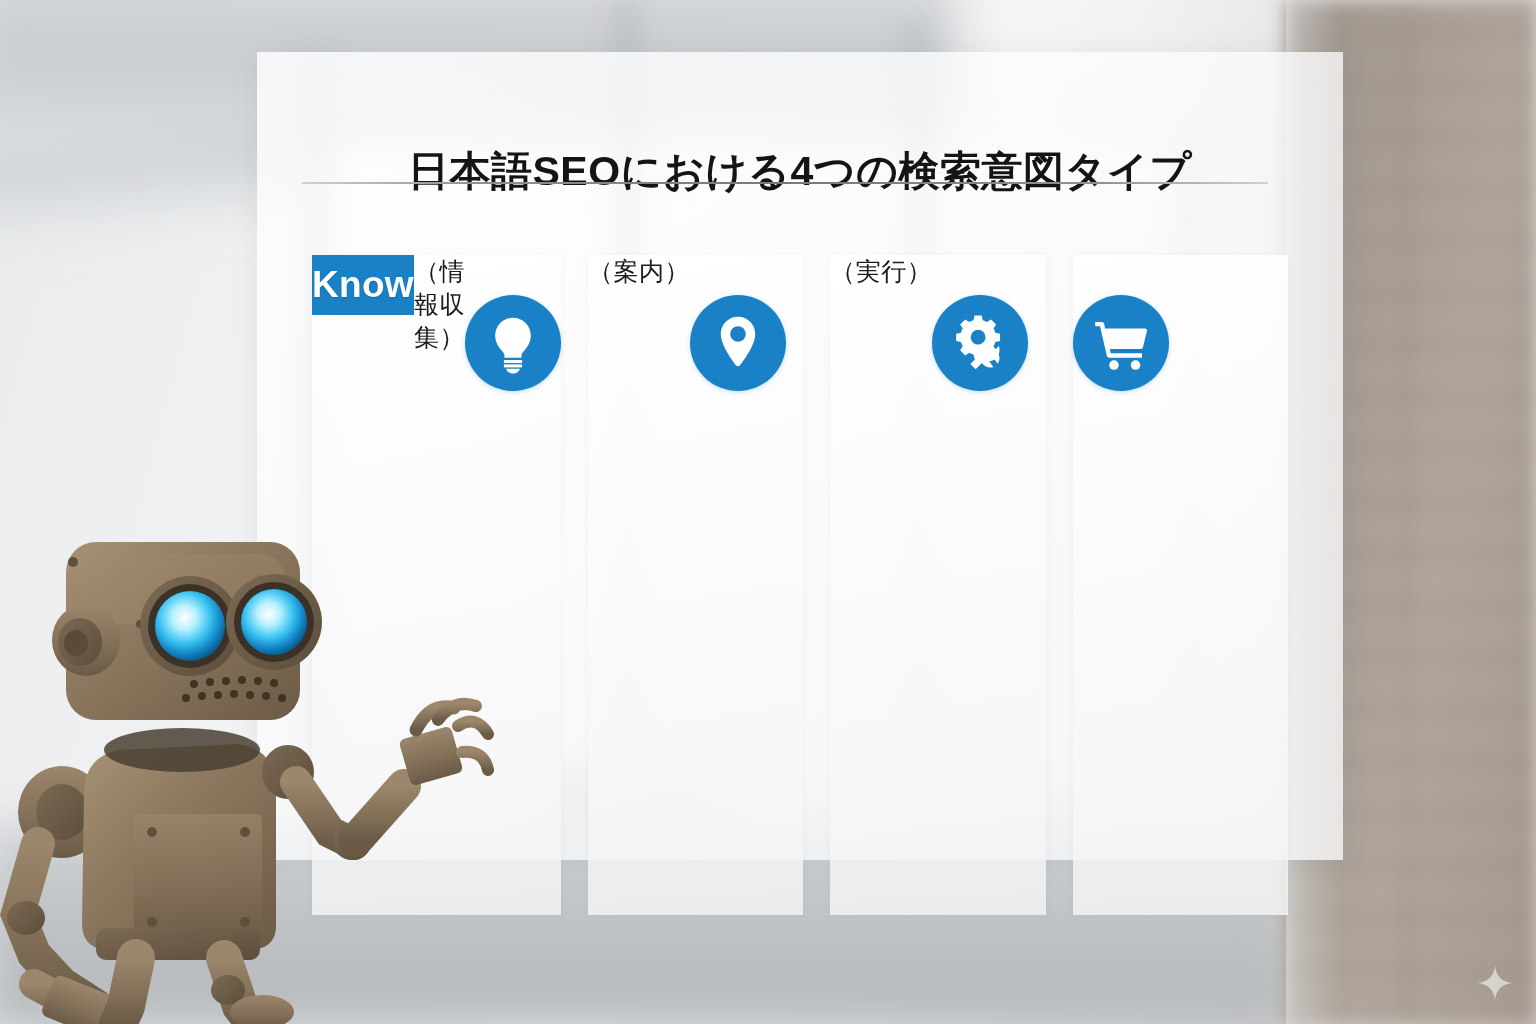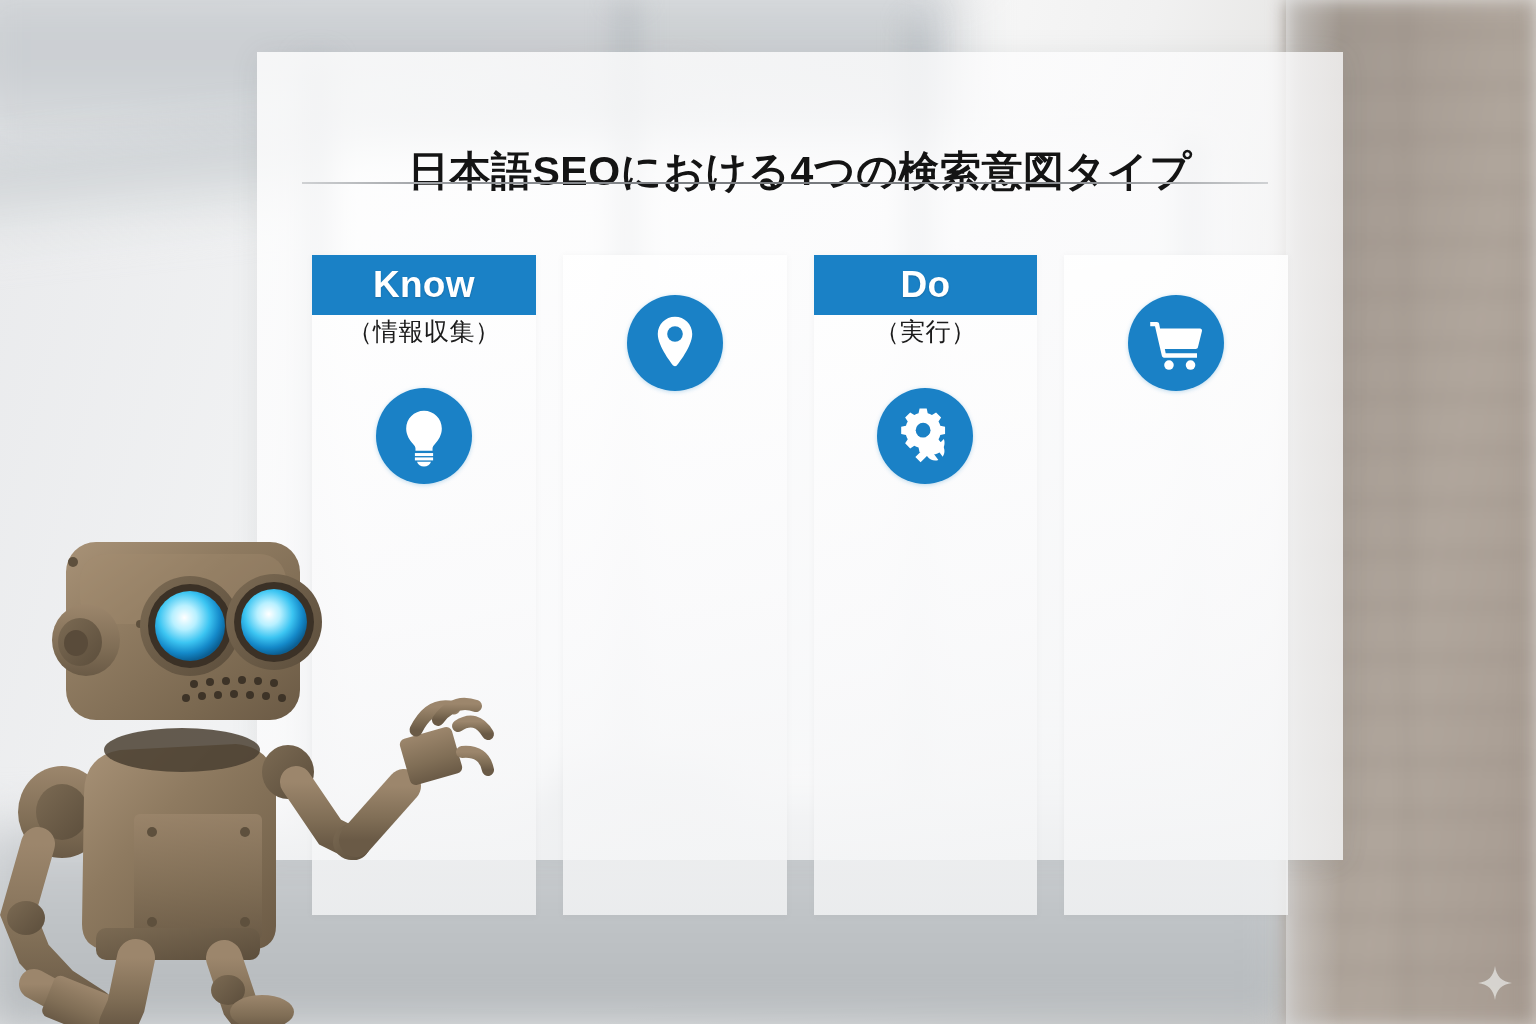"Know" .card { flex-direction: column -> none }
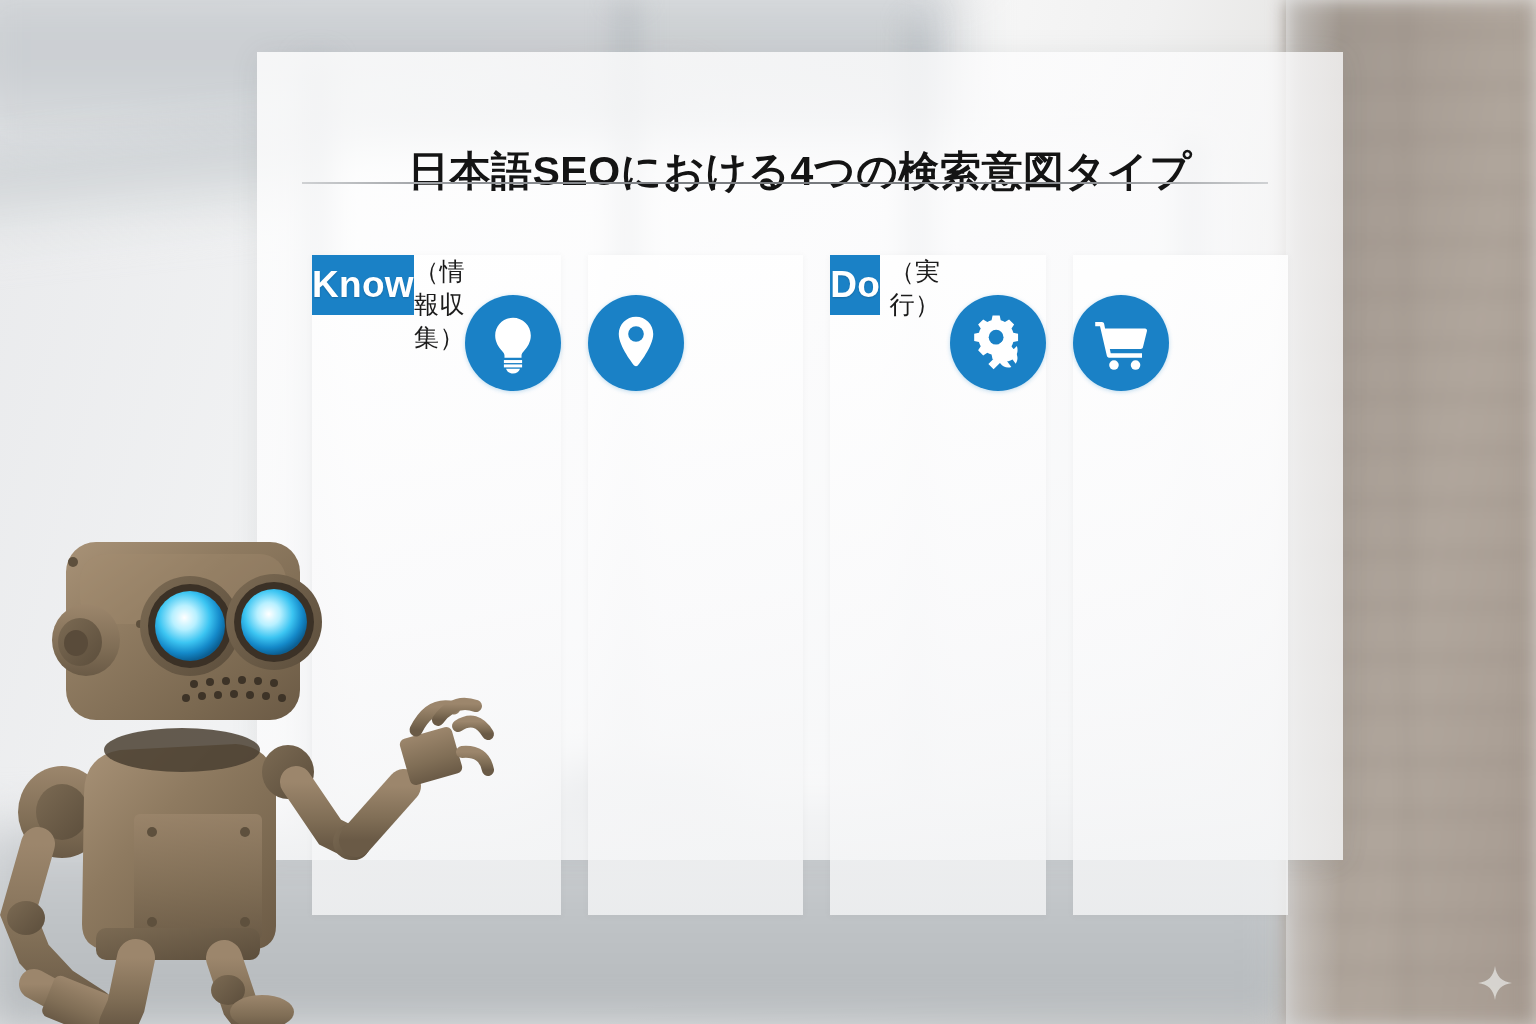"（案内）" div.card-sub { html: none -> <div>（案内）</div> }
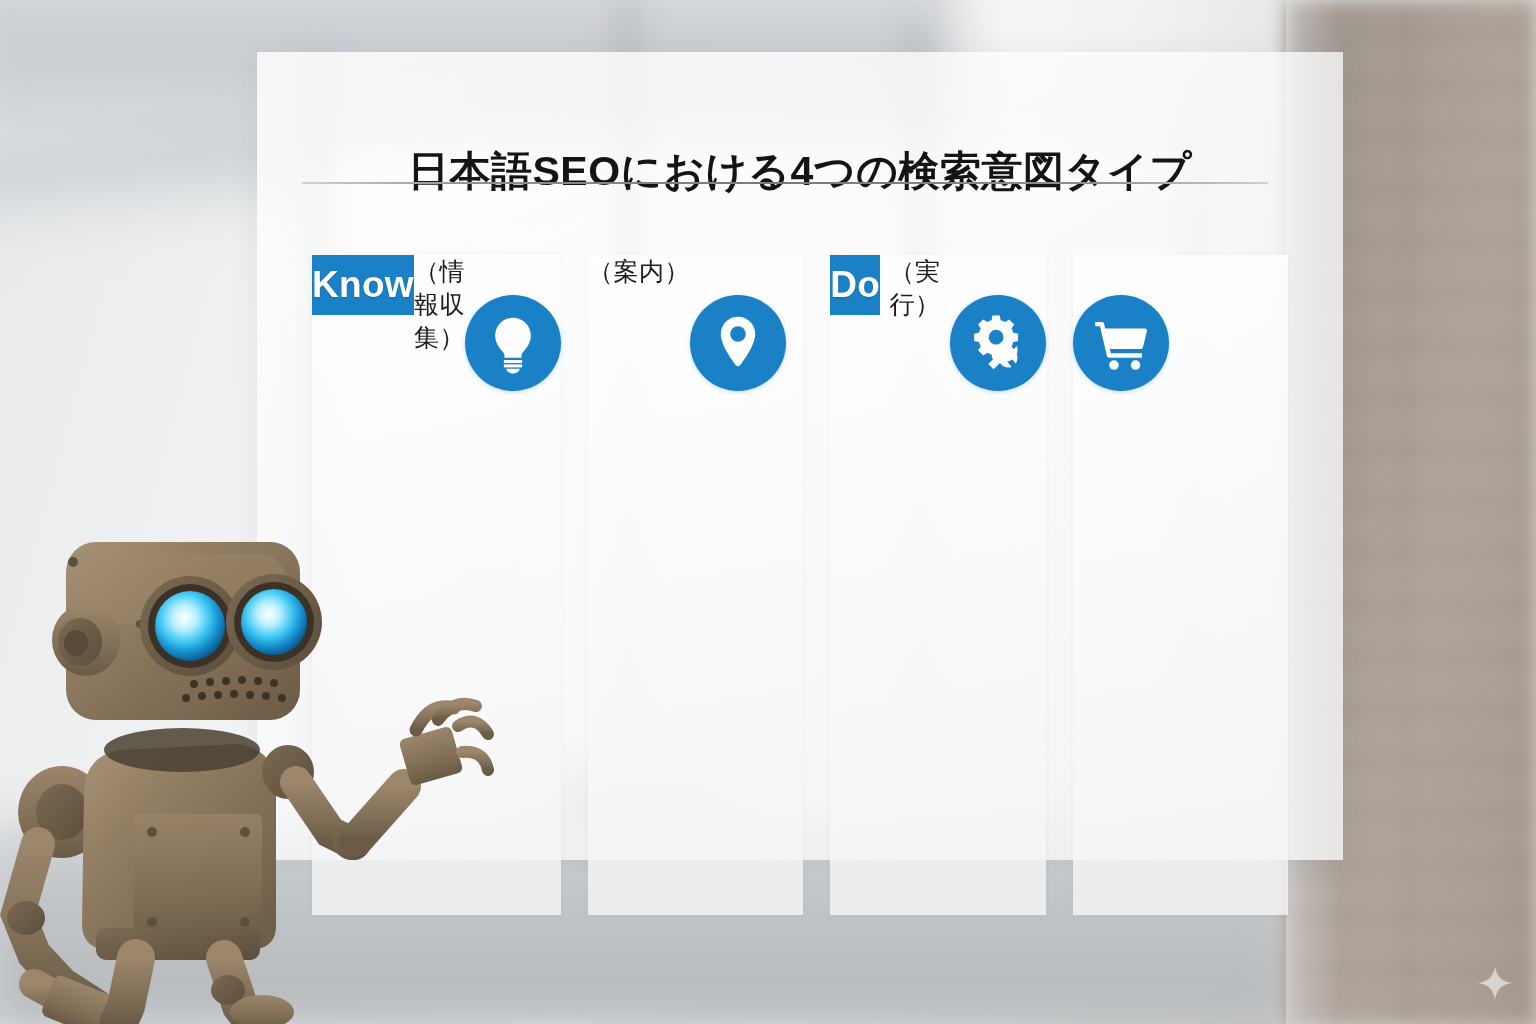"Do" div.card-header { html: <div>Do</div> -> none }
